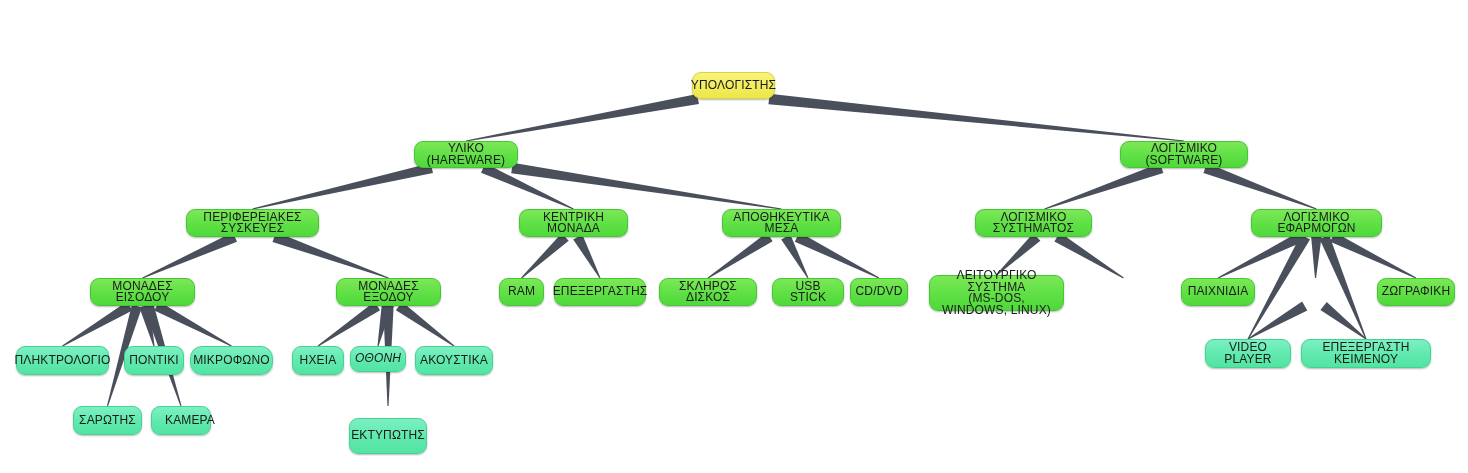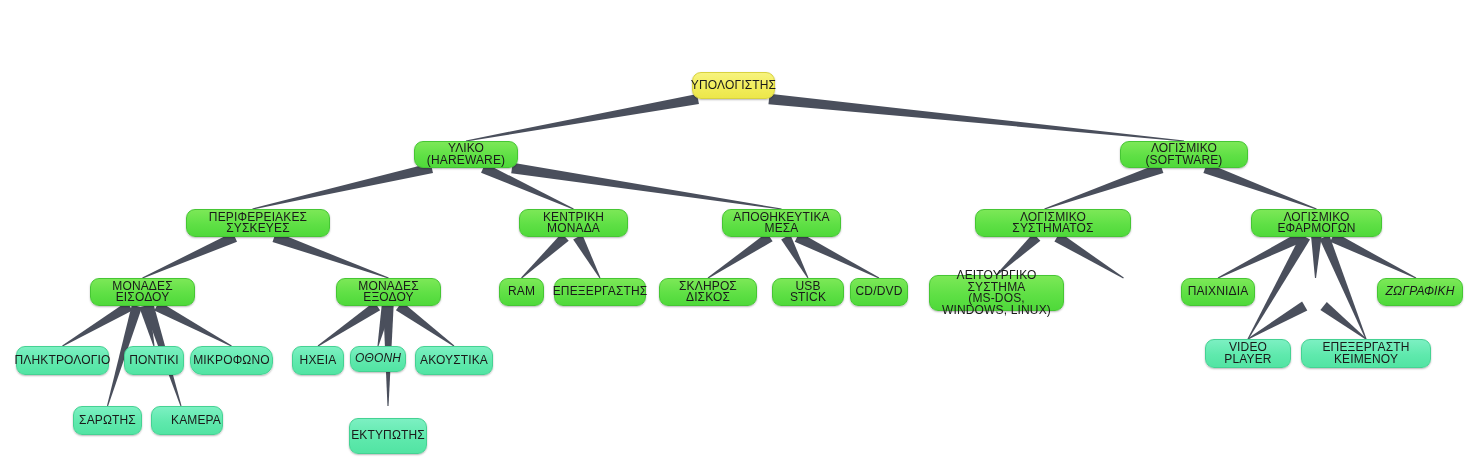"ΠΕΡΙΦΕΡΕΙΑΚΕΣ ΣΥΣΚΕΥΕΣ" div.node { width: 144px -> 133px }
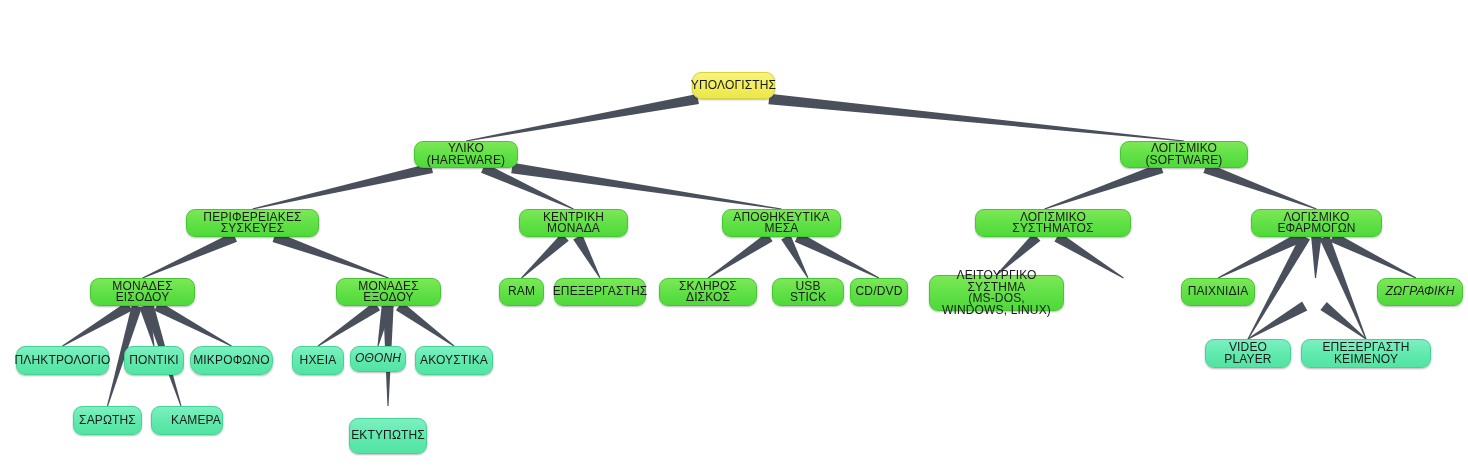"ΛΟΓΙΣΜΙΚΟ ΣΥΣΤΗΜΑΤΟΣ" div.node { width: 156px -> 117px }
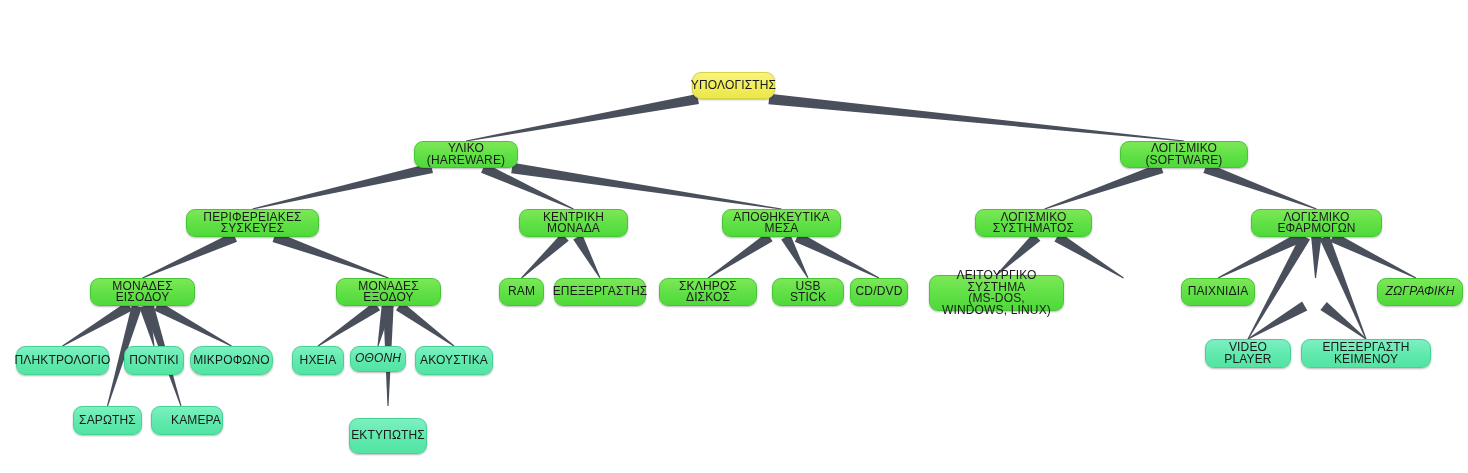"ΖΩΓΡΑΦΙΚΗ" div.node { font-style: italic -> none; width: 86px -> 78px }
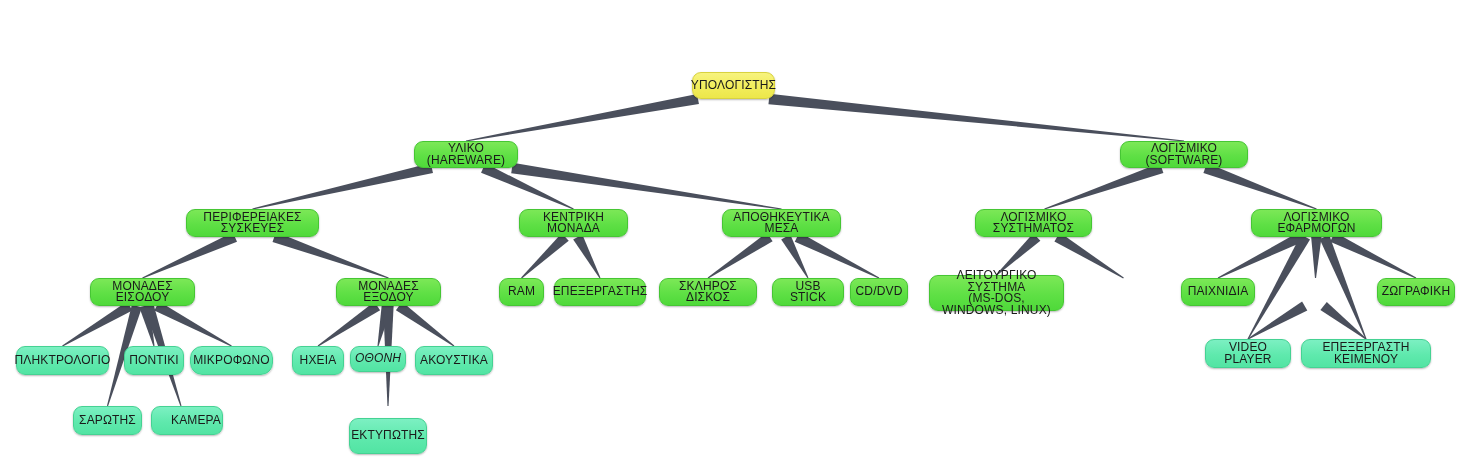"ΚΑΜΕΡΑ" div.node { width: 72px -> 60px }
